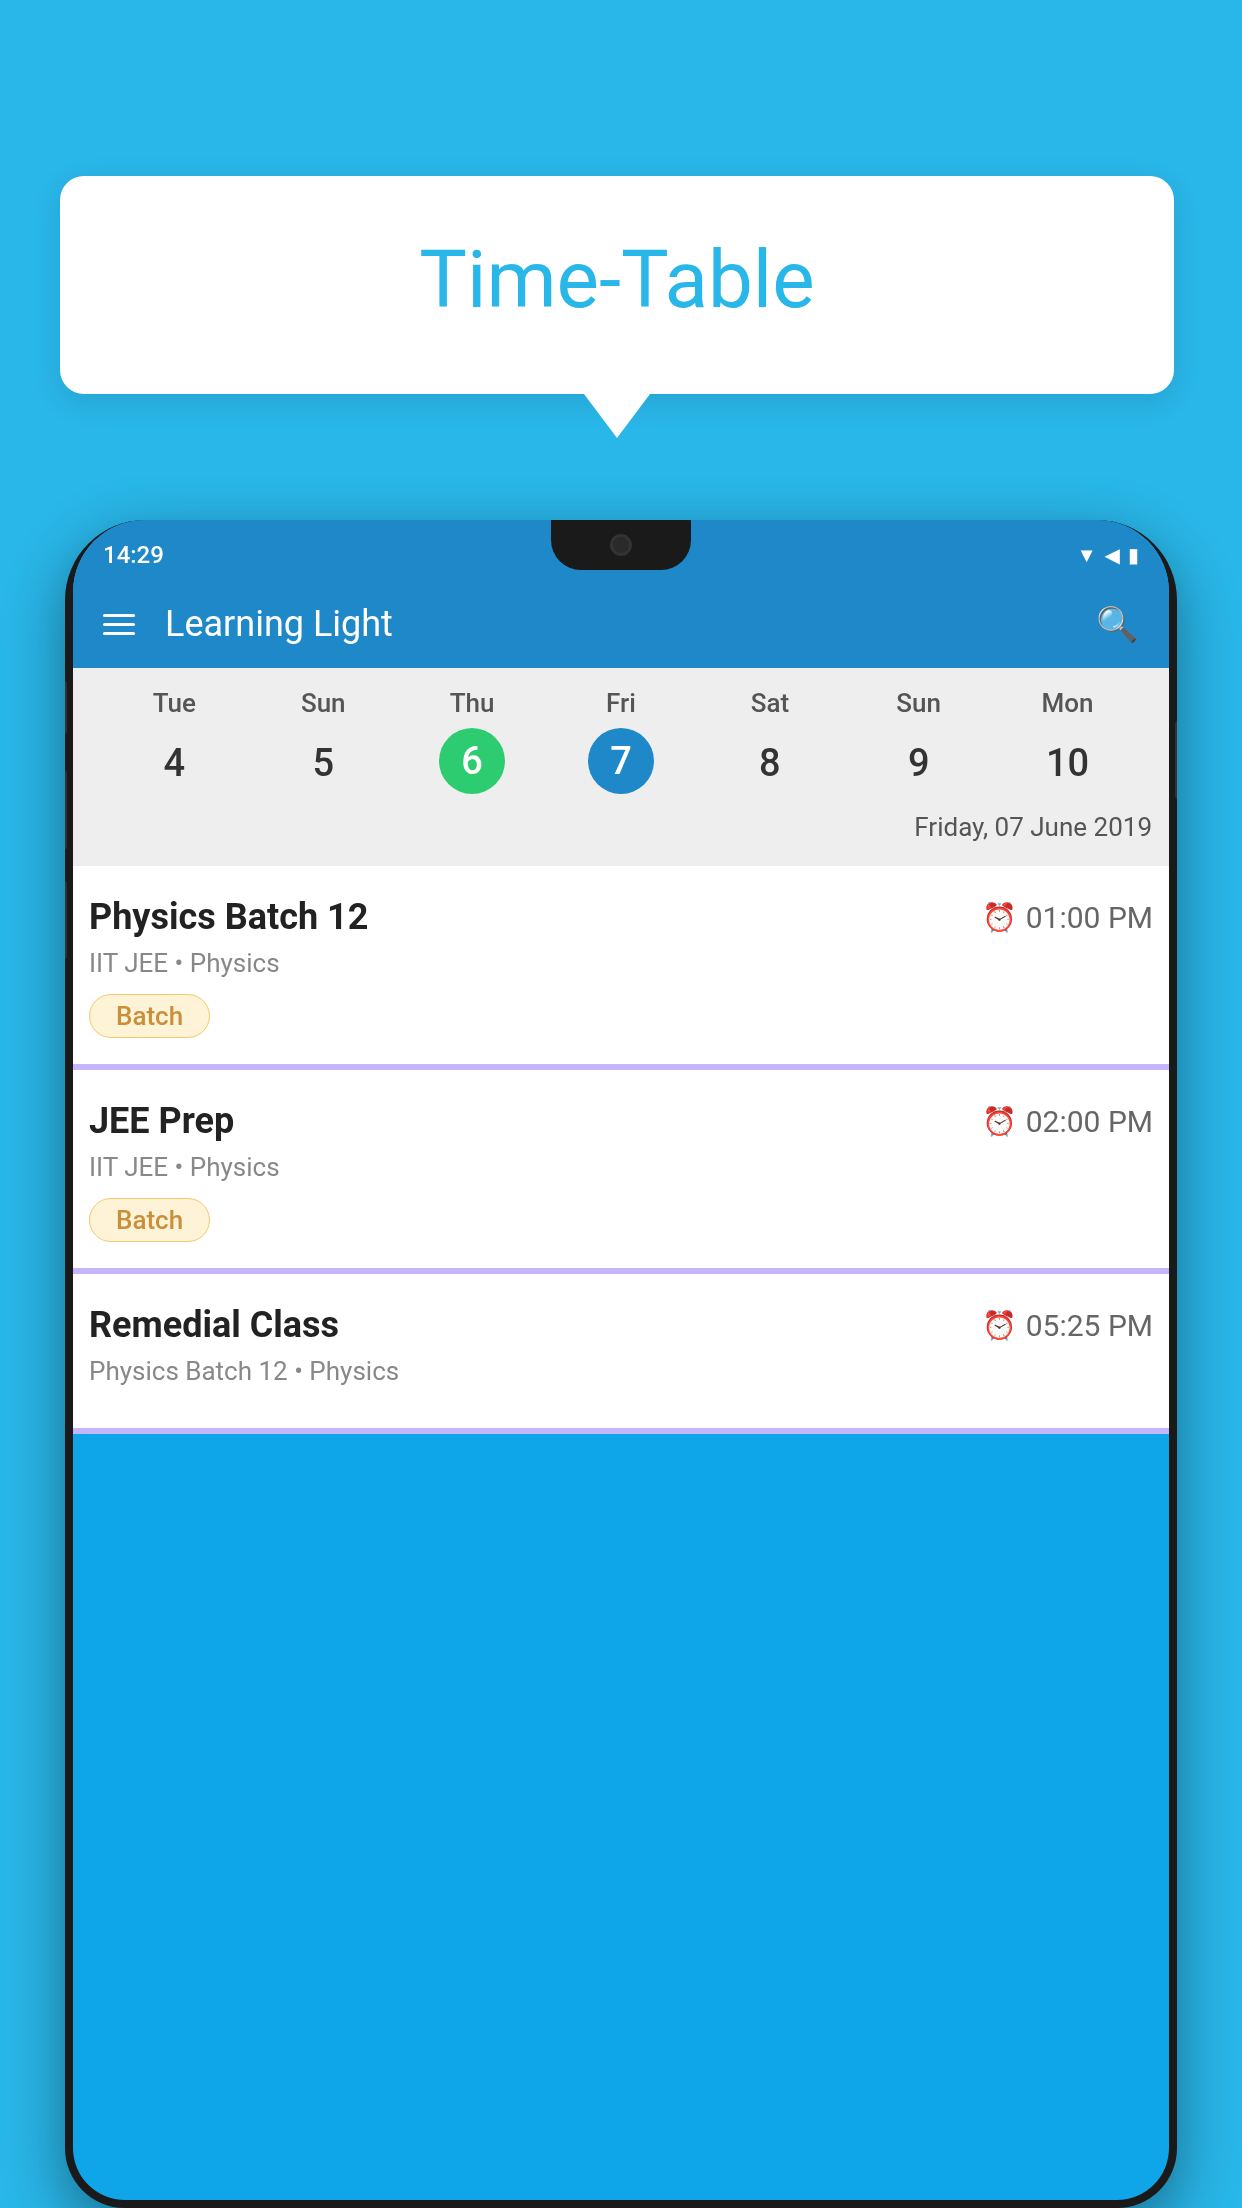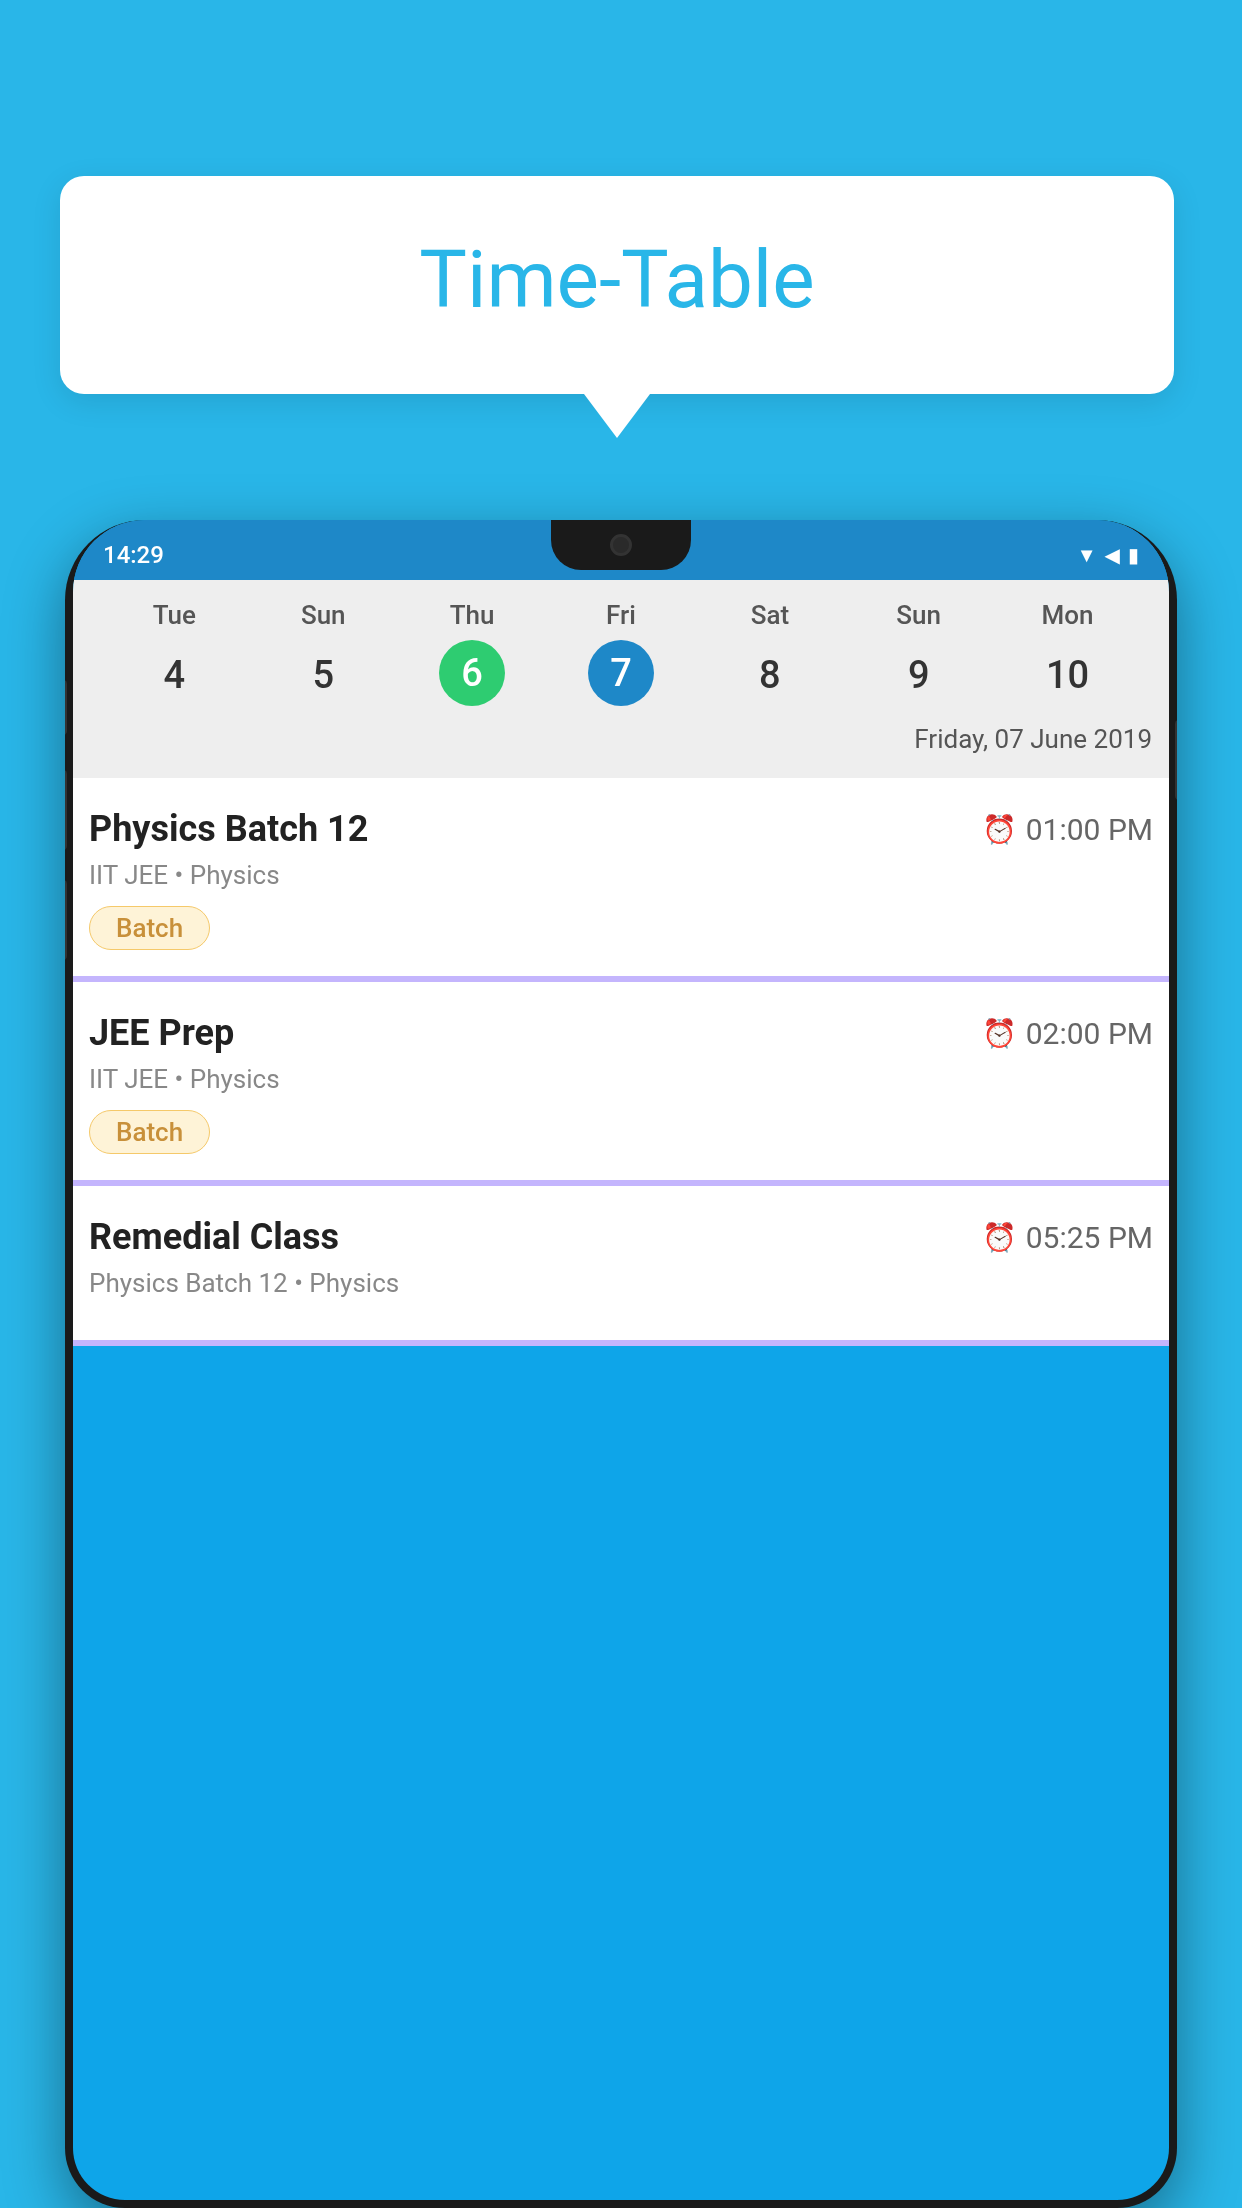"Learning Light" div.app-bar { html: none -> <div> <div> <span></span> <span></span> <span></span> </div> <span>Learning Light</span> <span>🔍</span> </div> }
